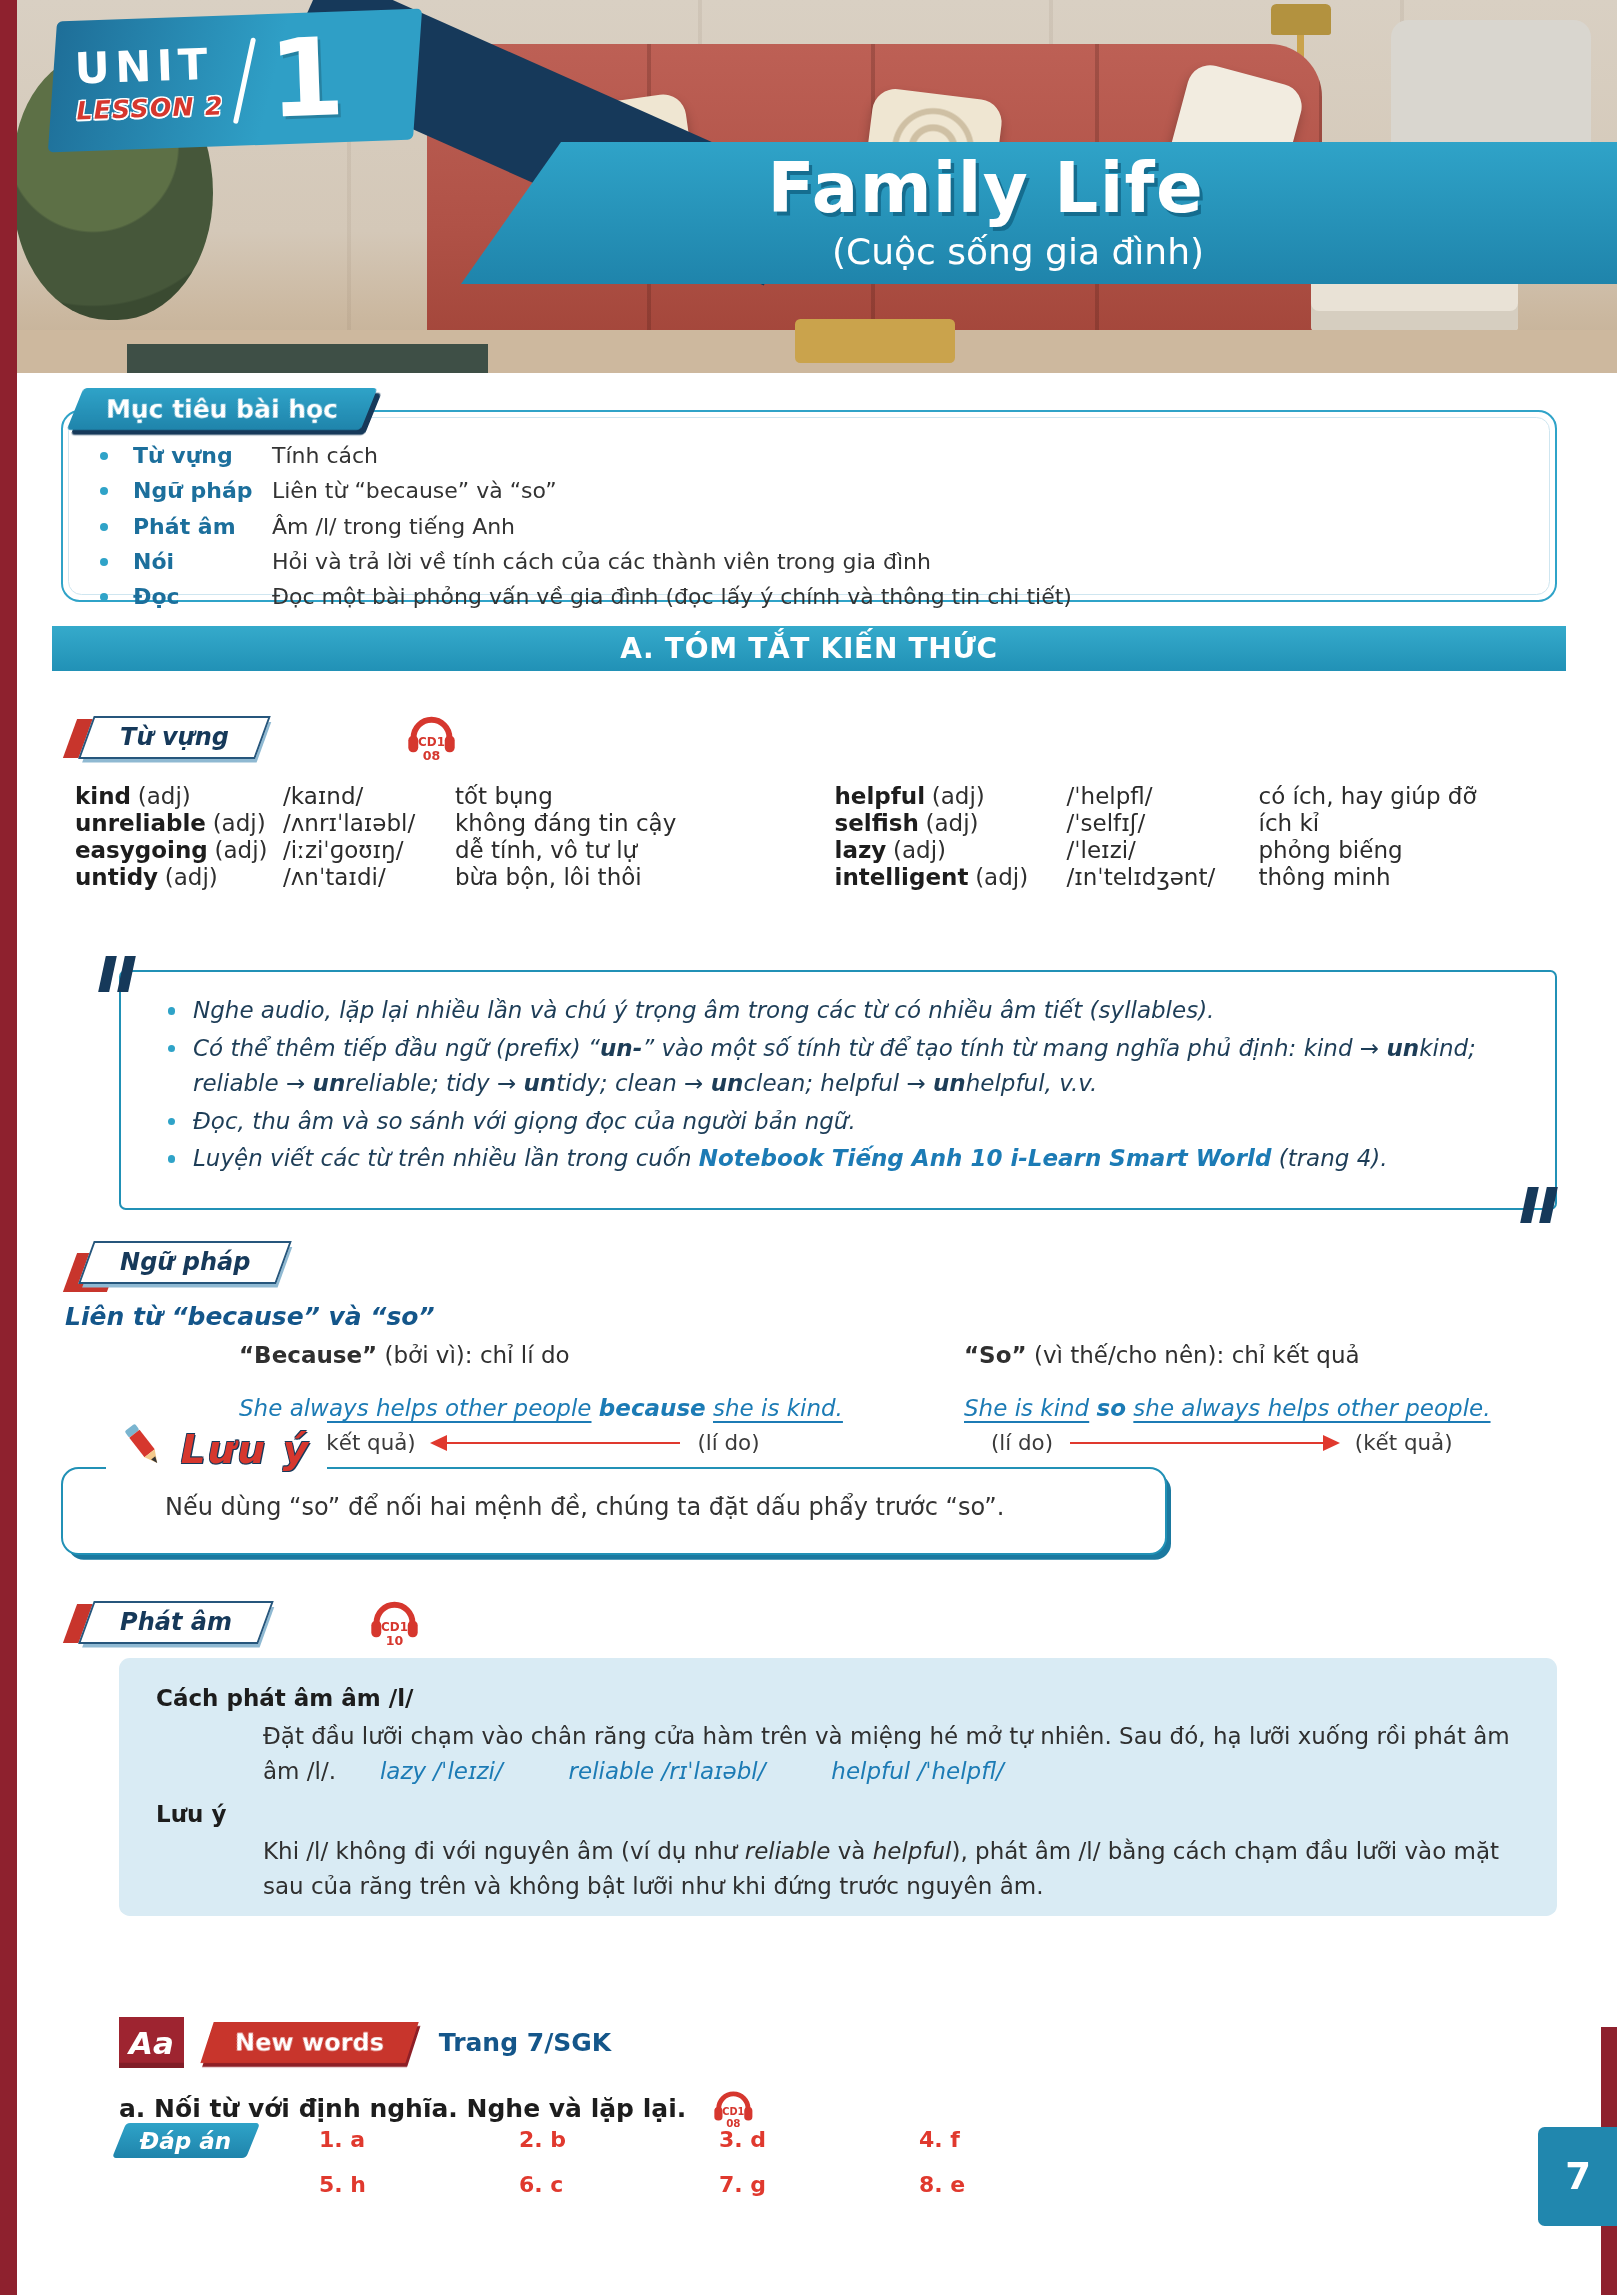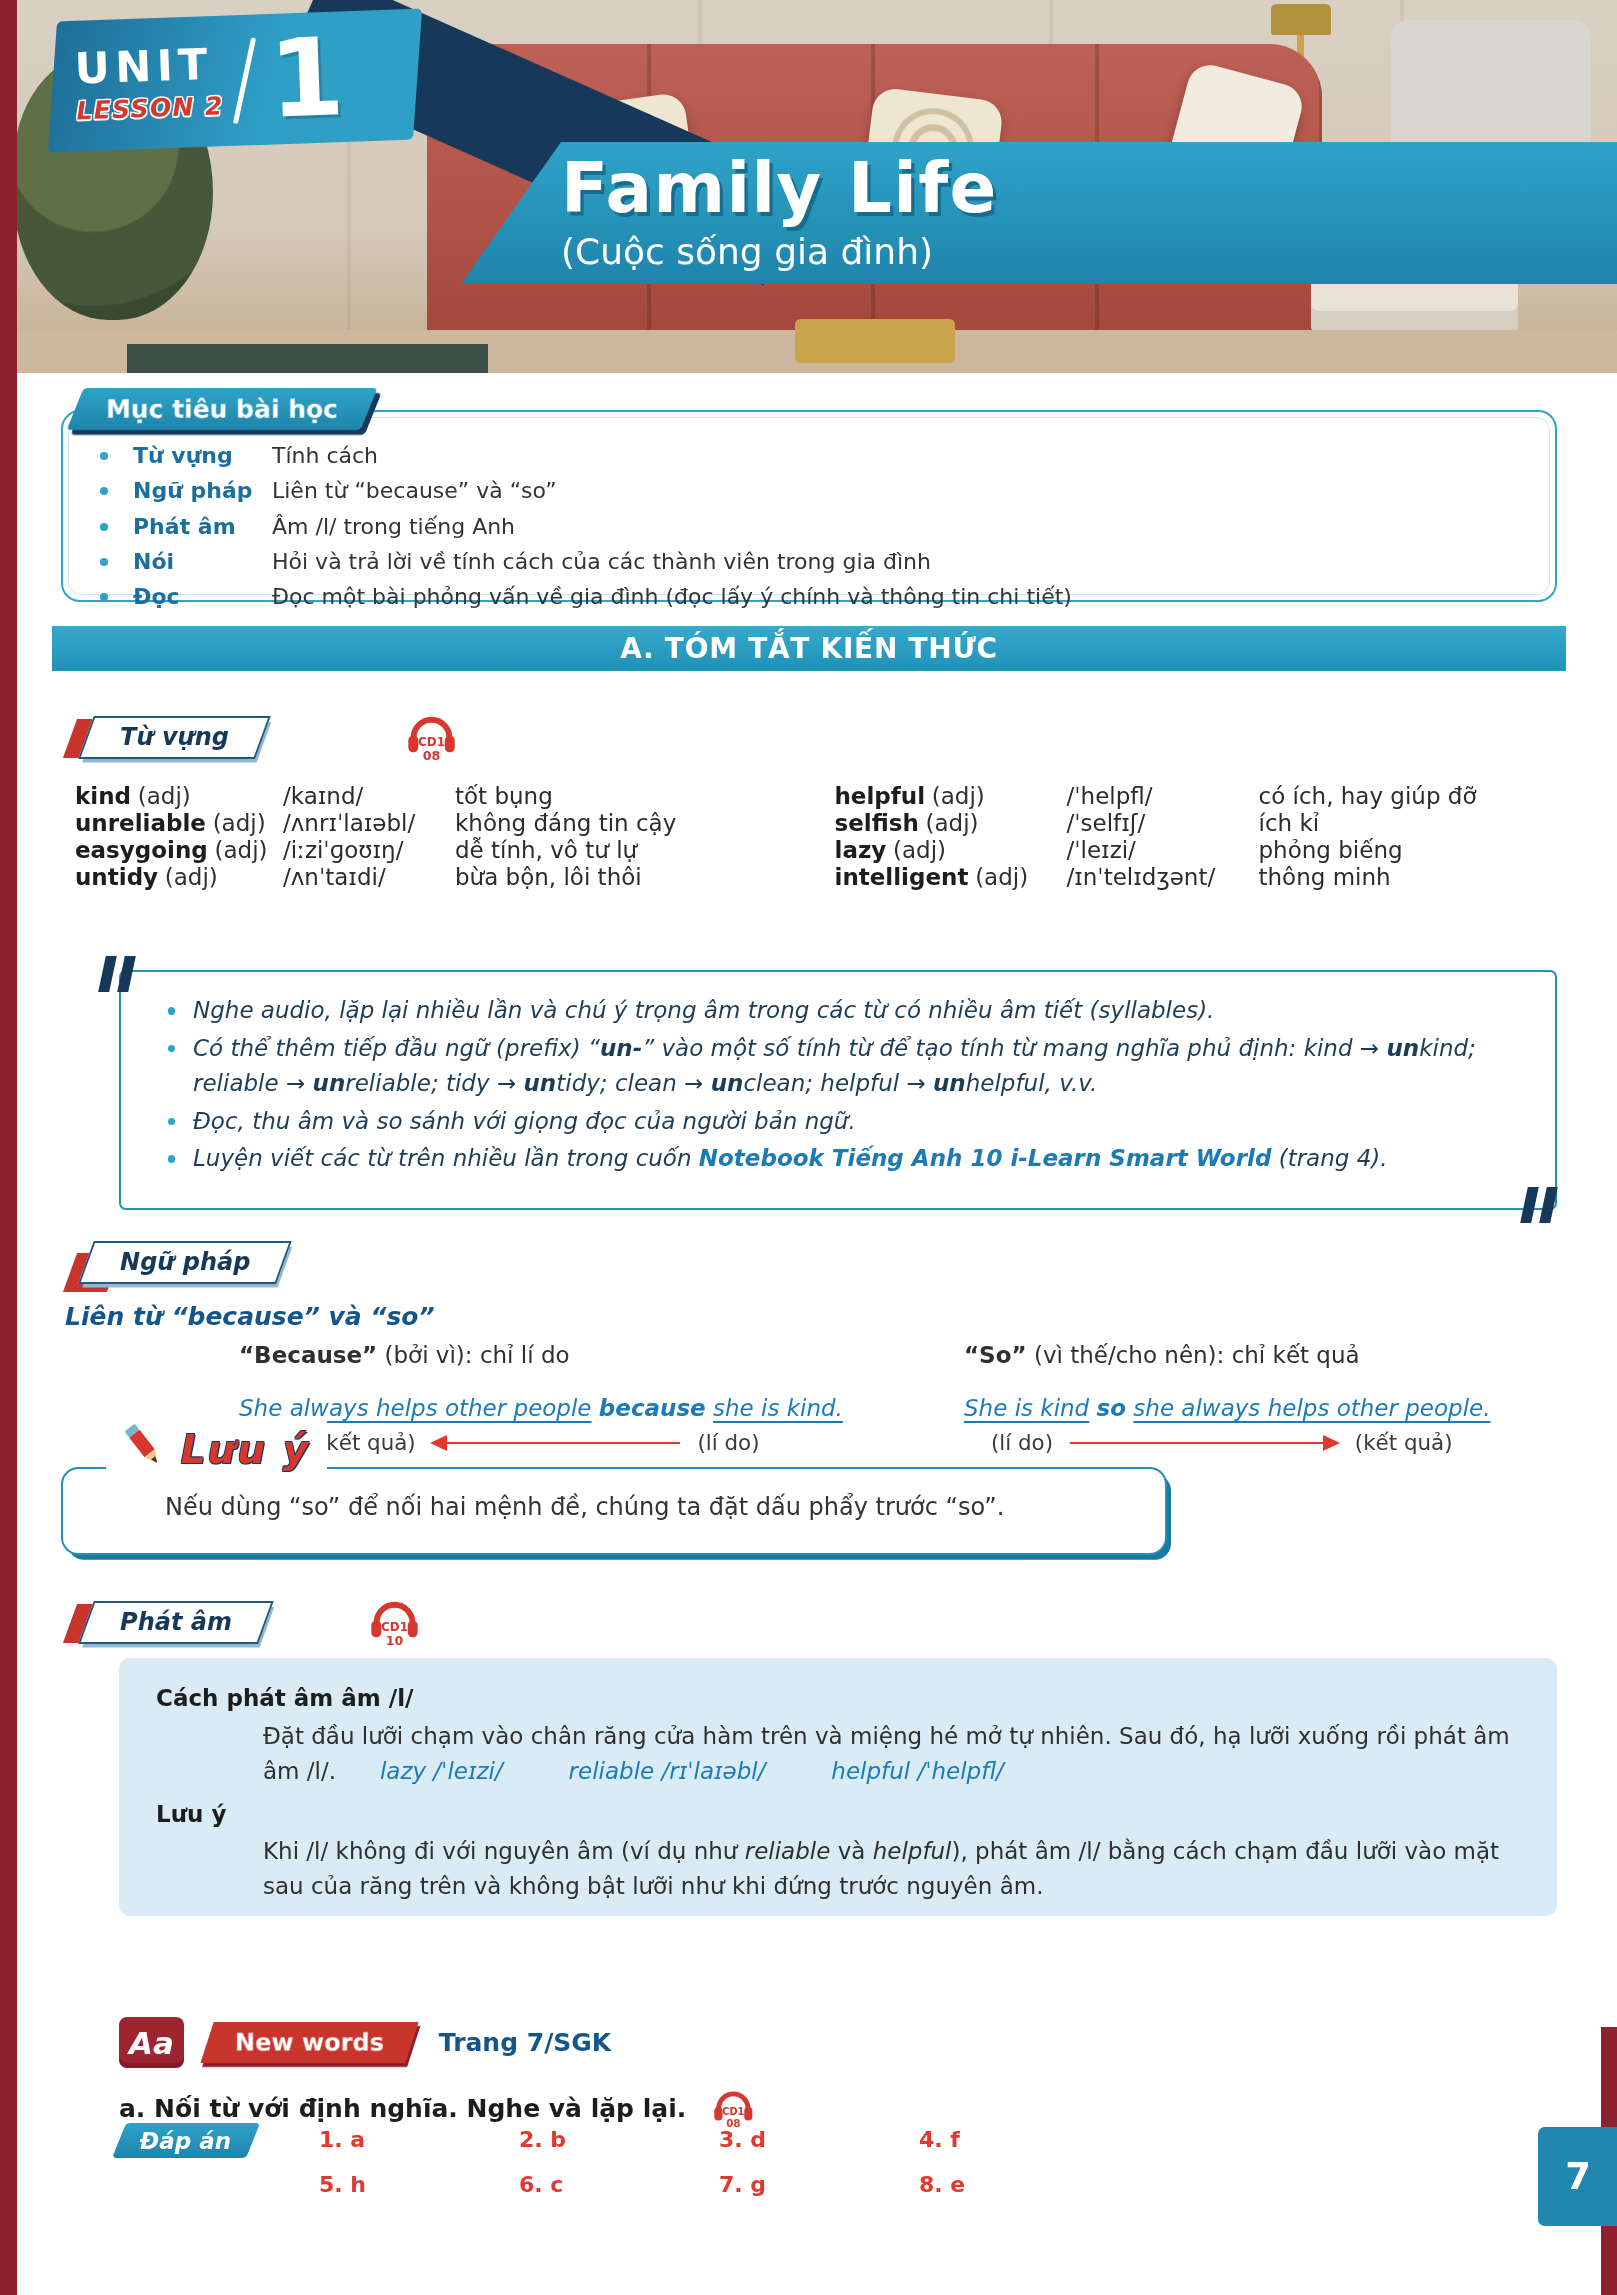"Family Life" .title-banner { align-items: flex-start -> flex-end }
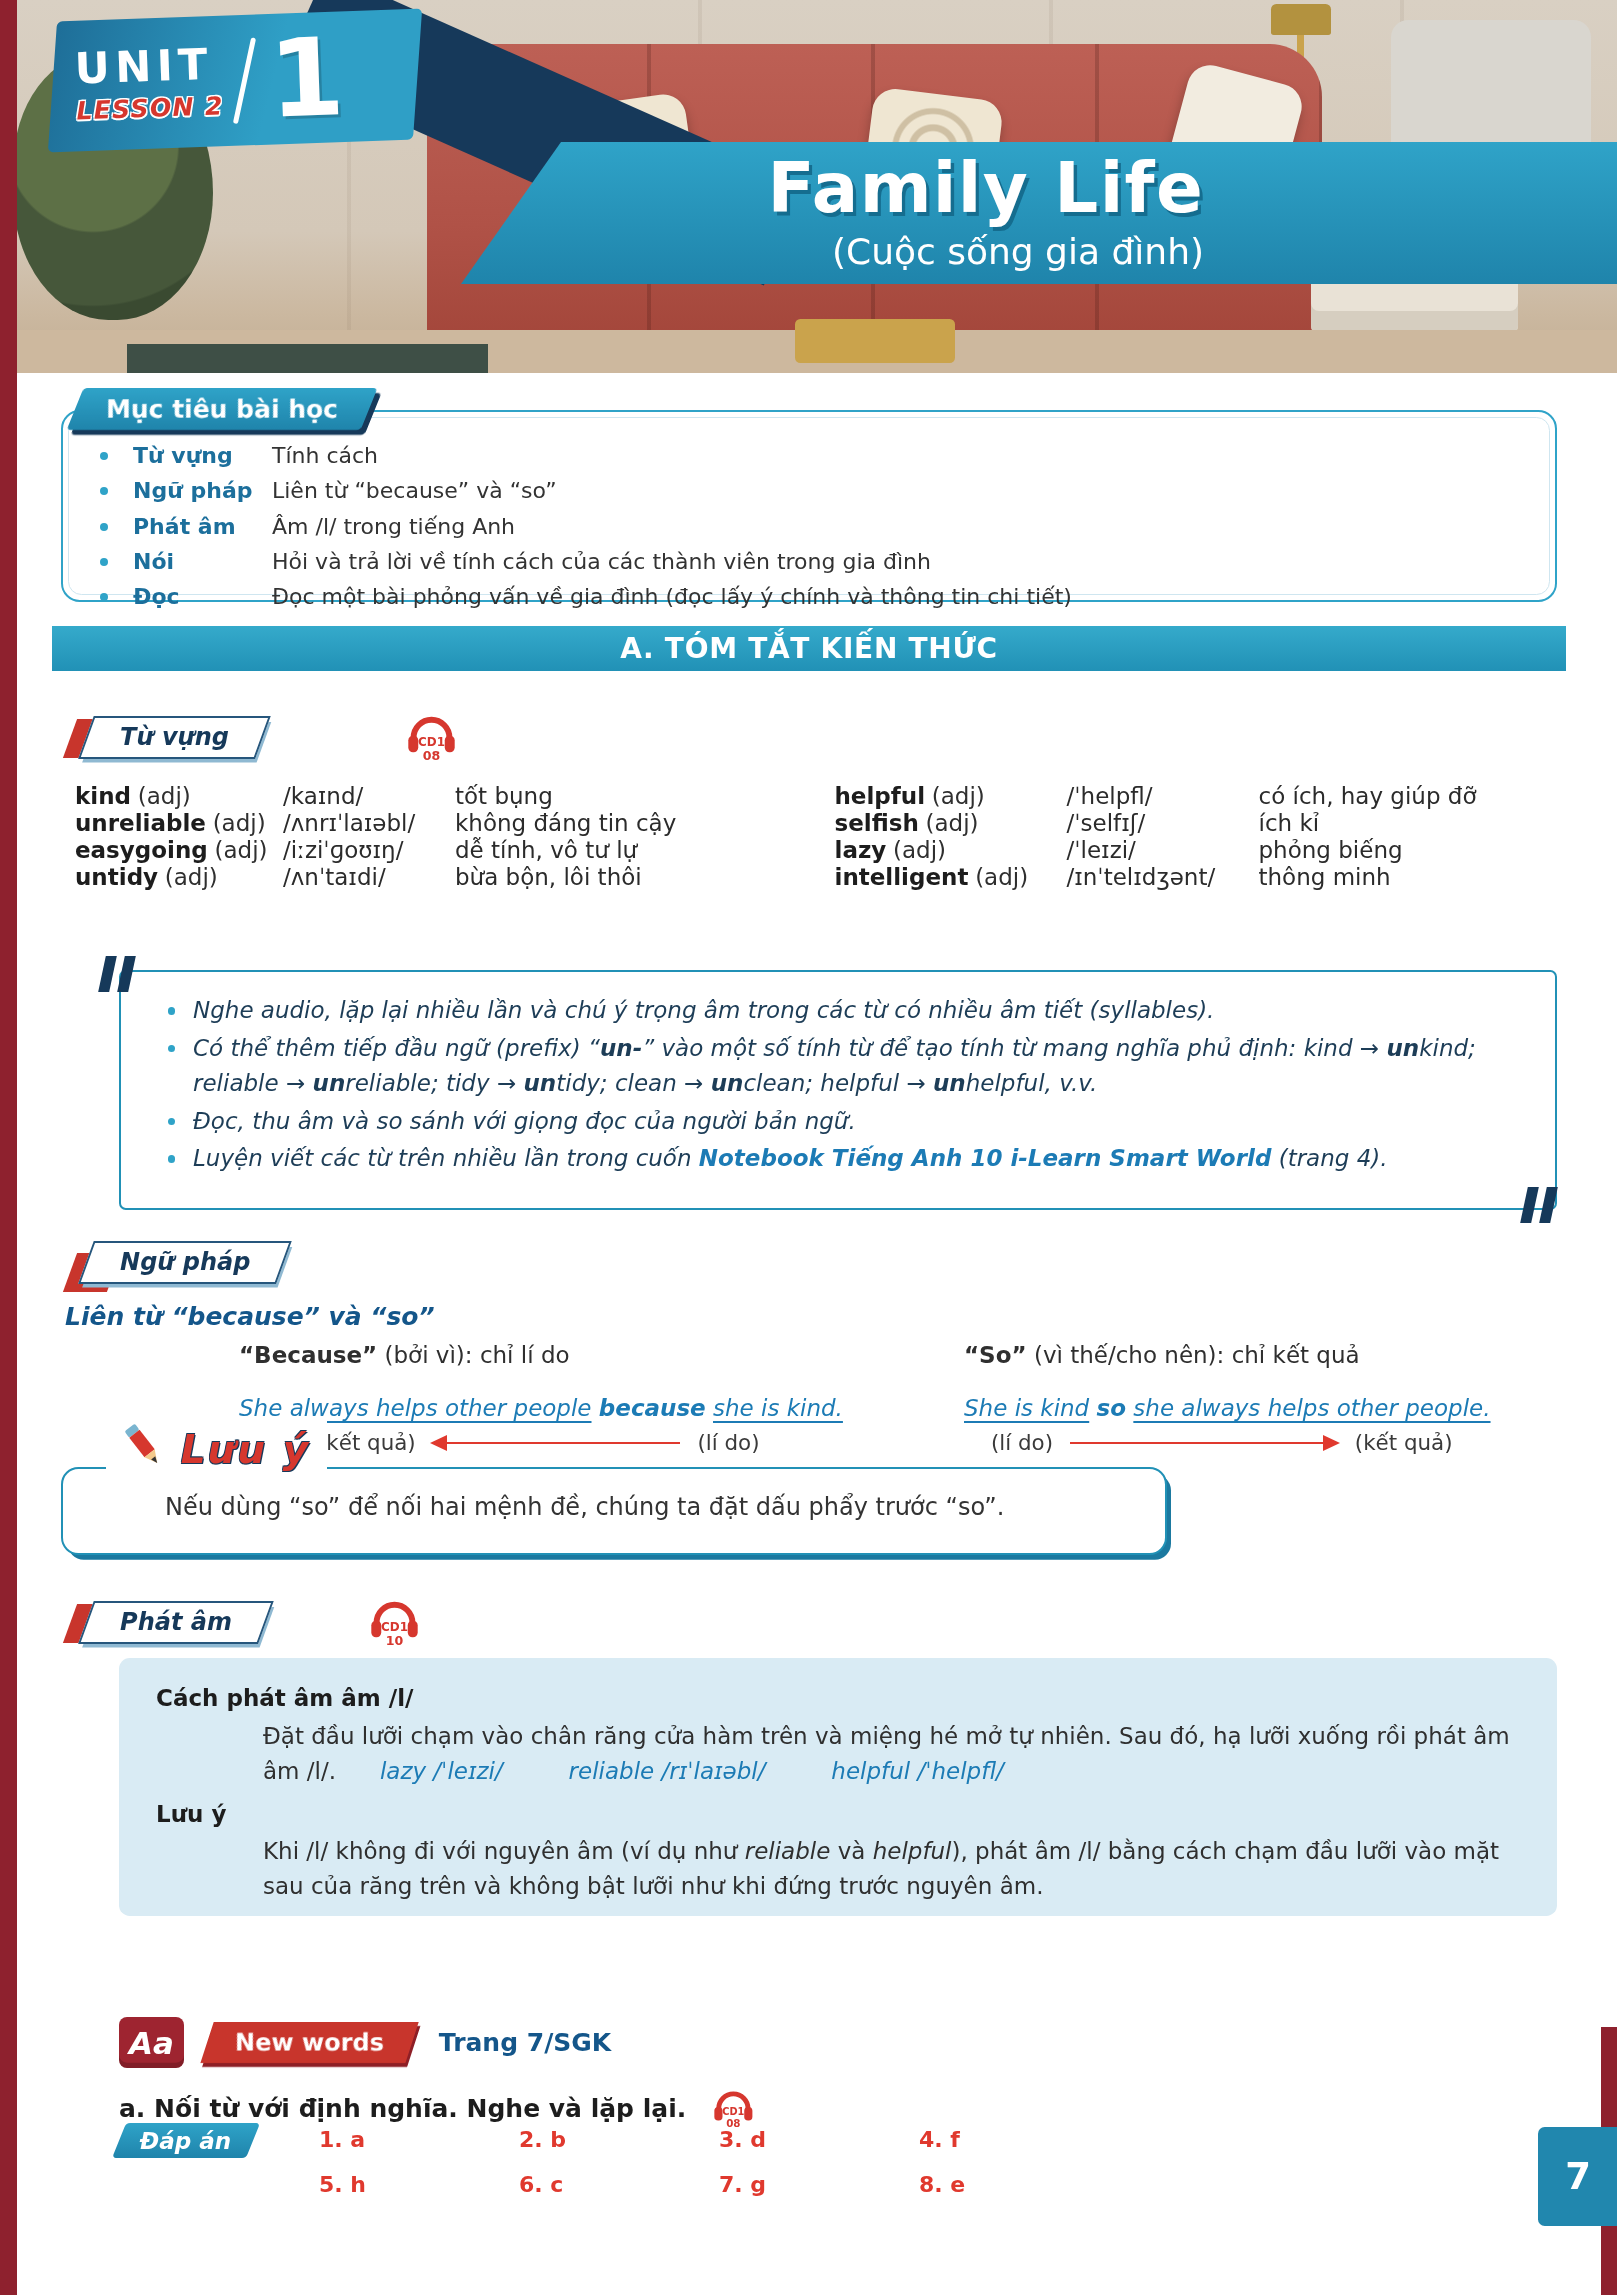"Aa" .aa { border-radius: 8px -> 0 }
